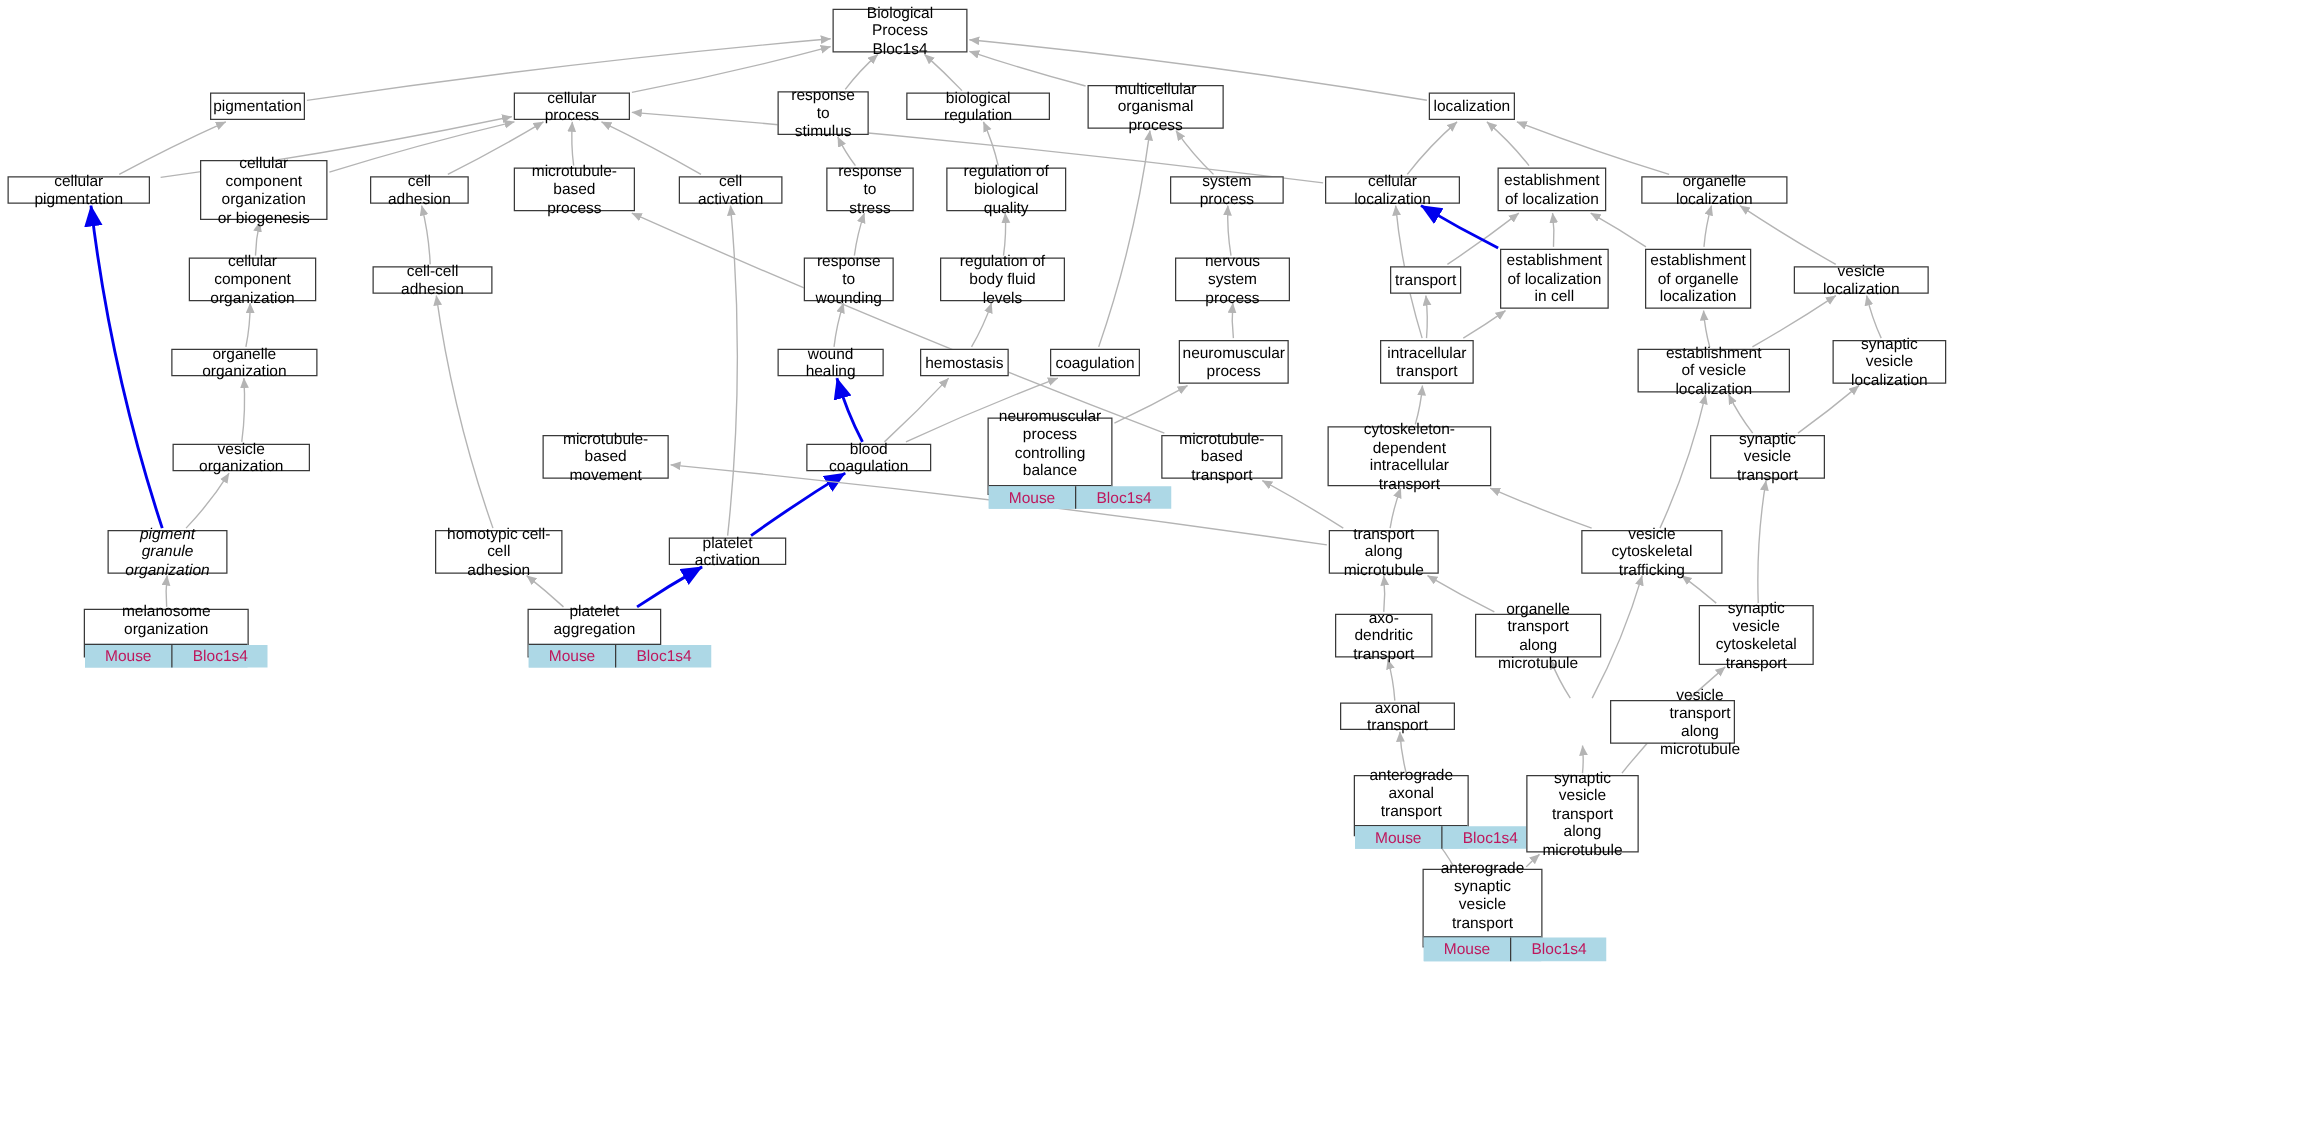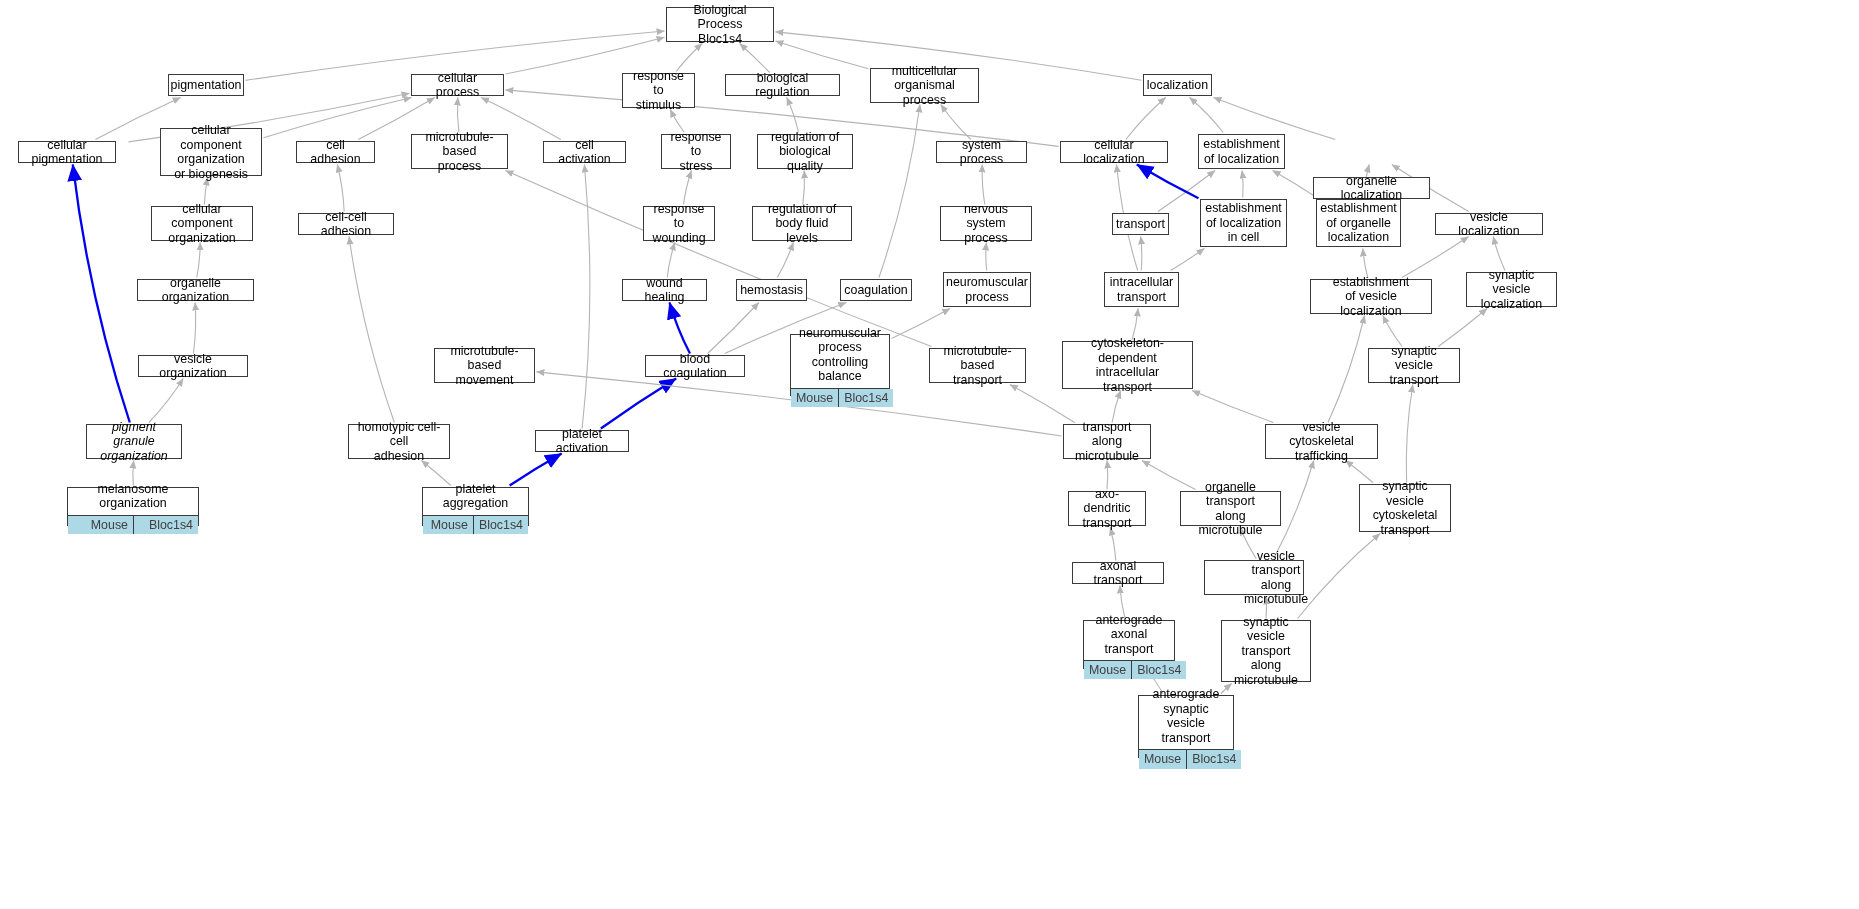"cellular pigmentation" div.node { left: 18px -> 6px; width: 98px -> 114px }
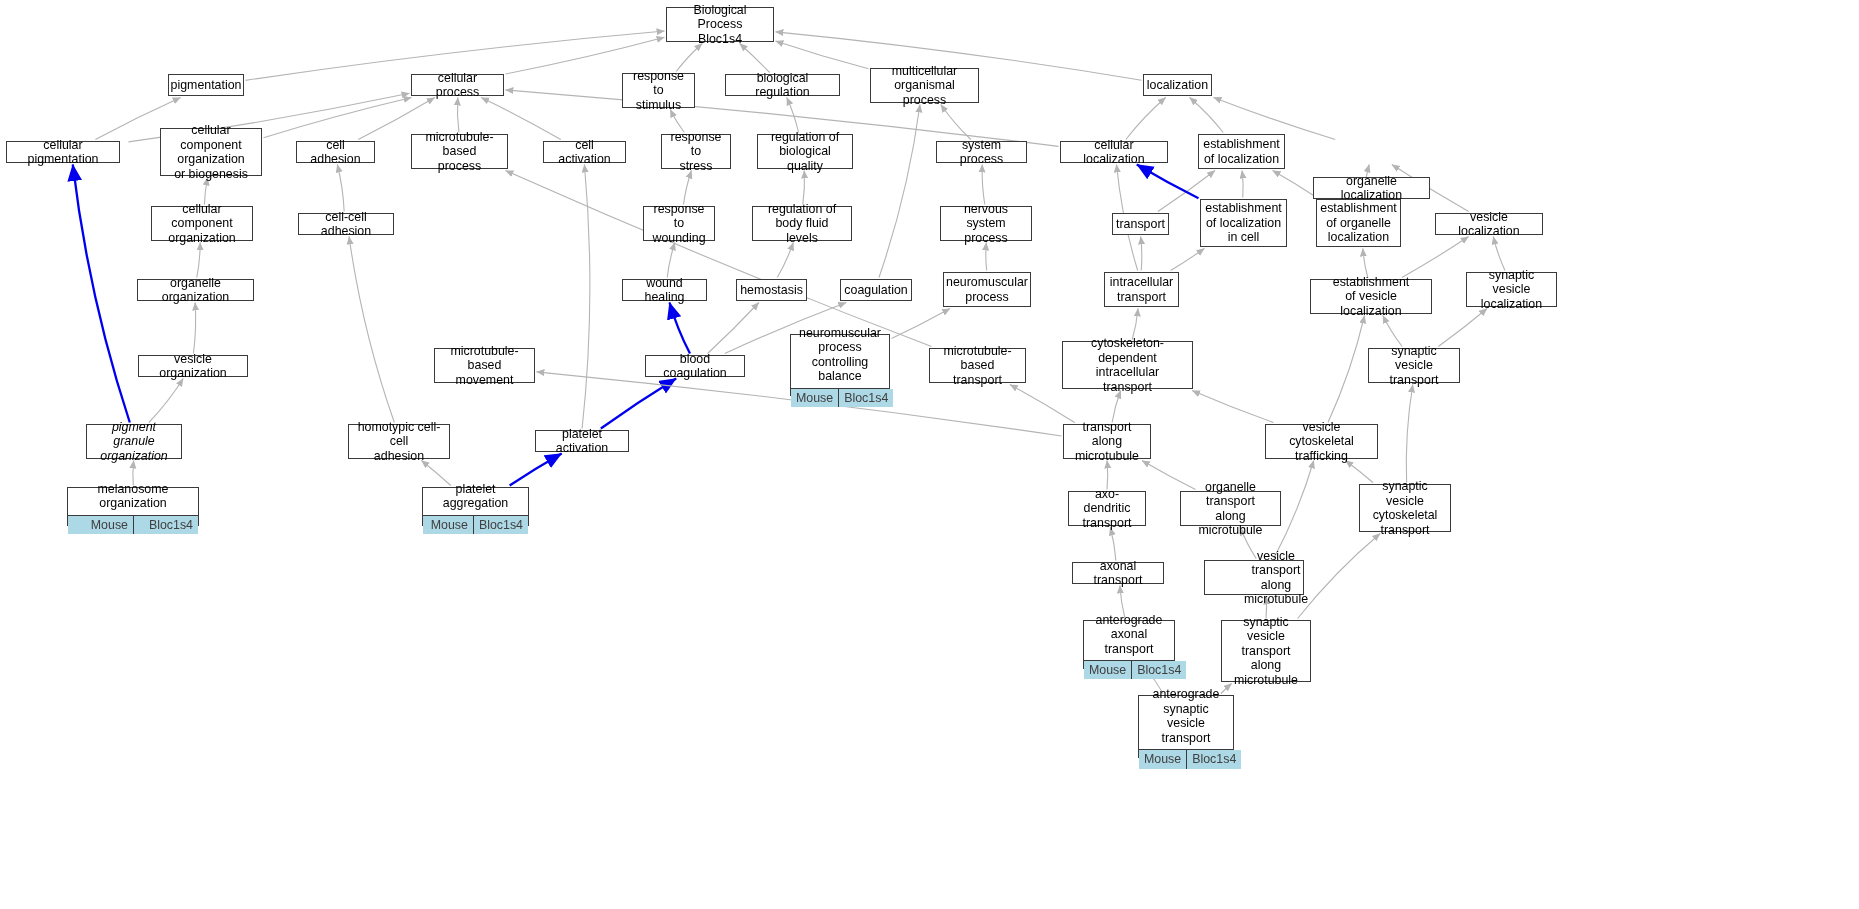"organelle localization" div.node { margin-top: 36px -> none }
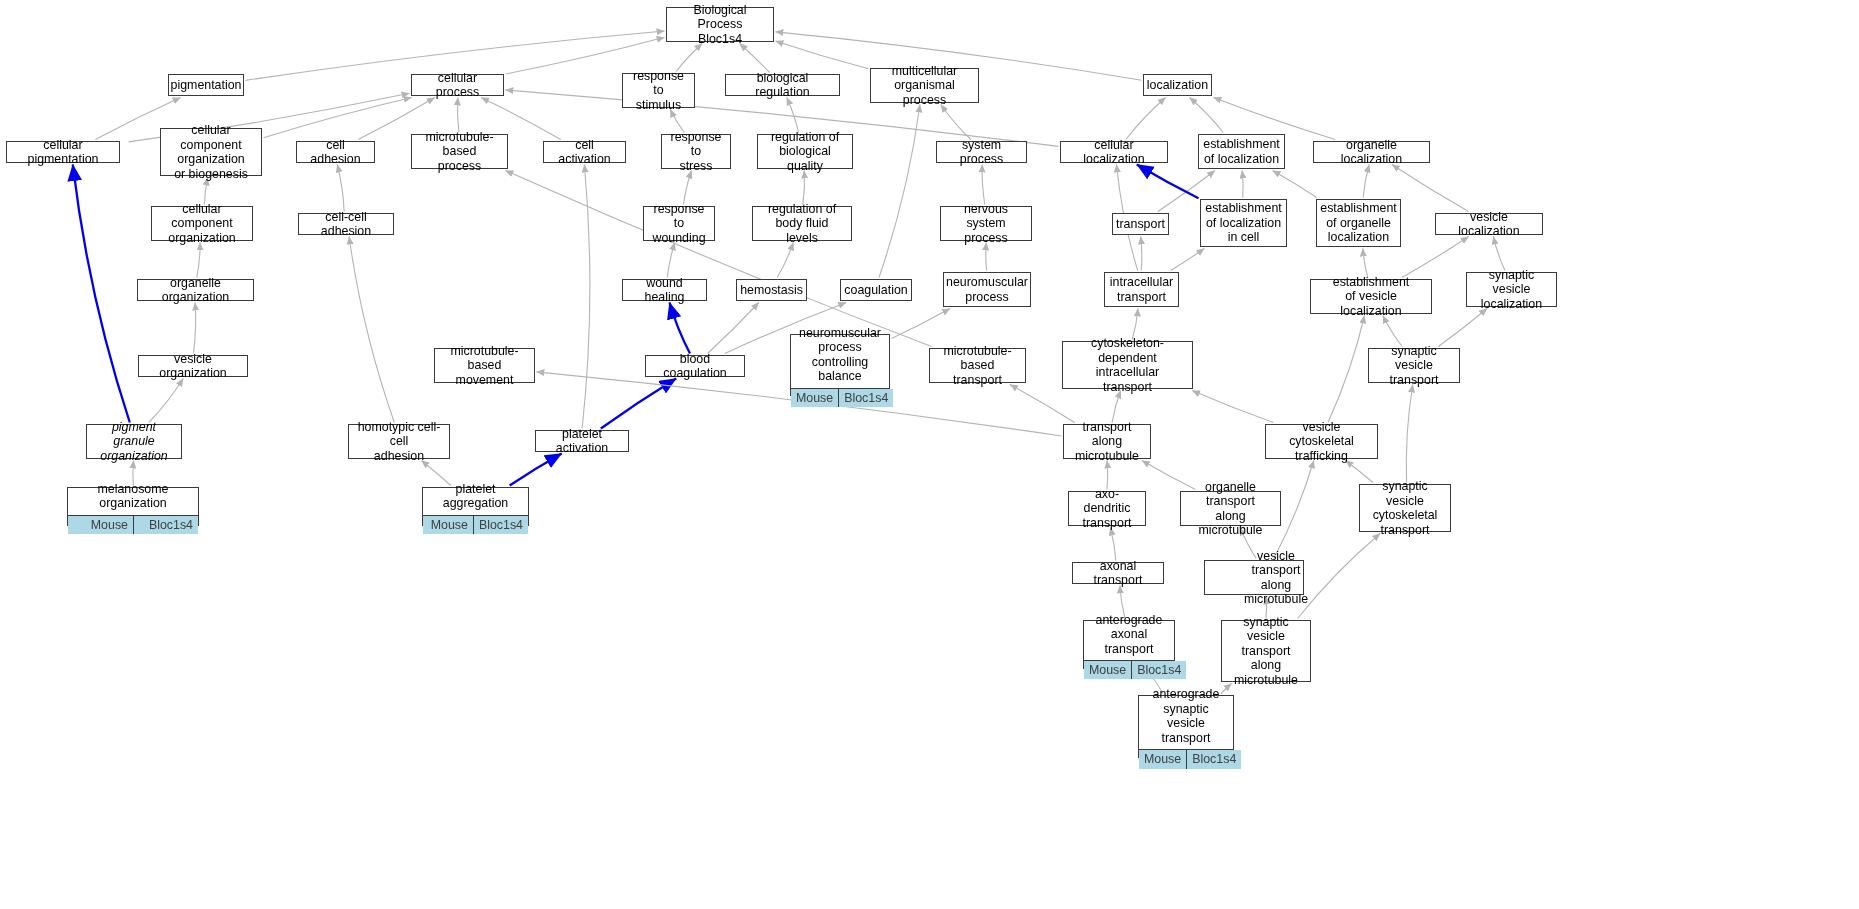"Mouse" .annot-cell { color: #404040 -> #be185d; padding: 2px 5px -> 2px 16px }
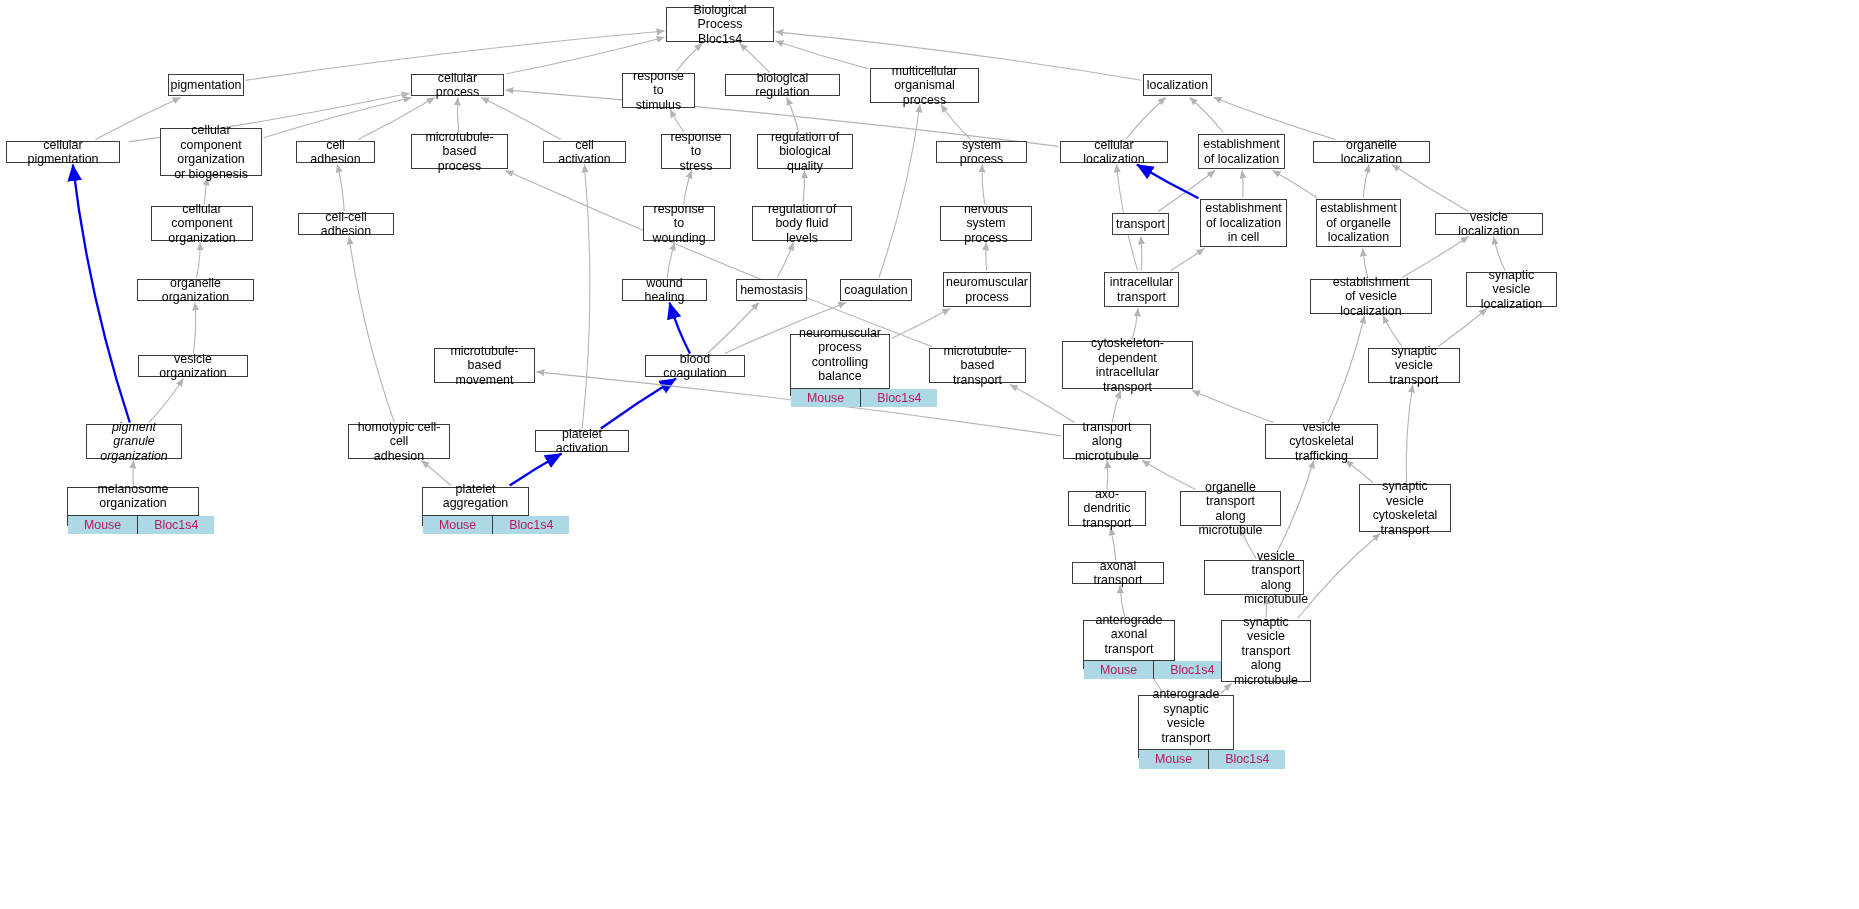"vesicle transport" div.node { left: 1204px -> 1288px }
